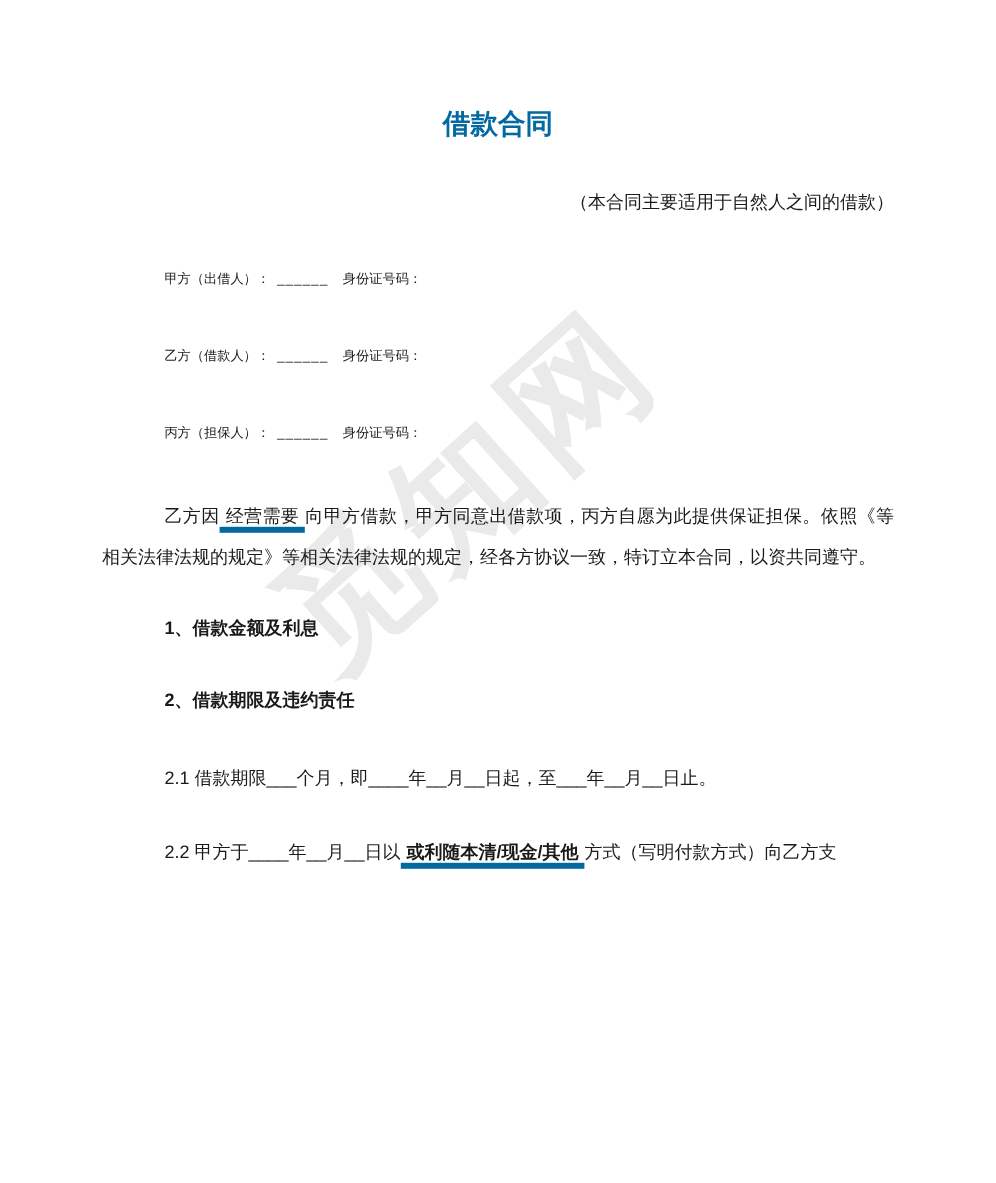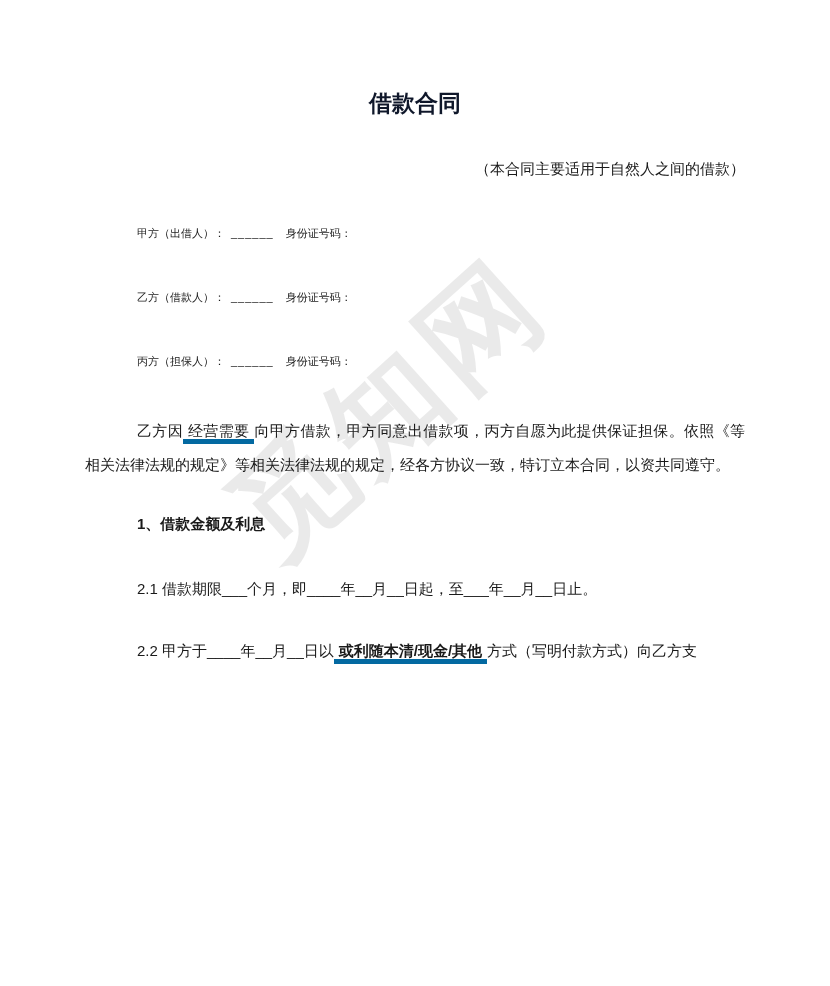"借款合同" .title { color: #0f172a -> #0369a1 }
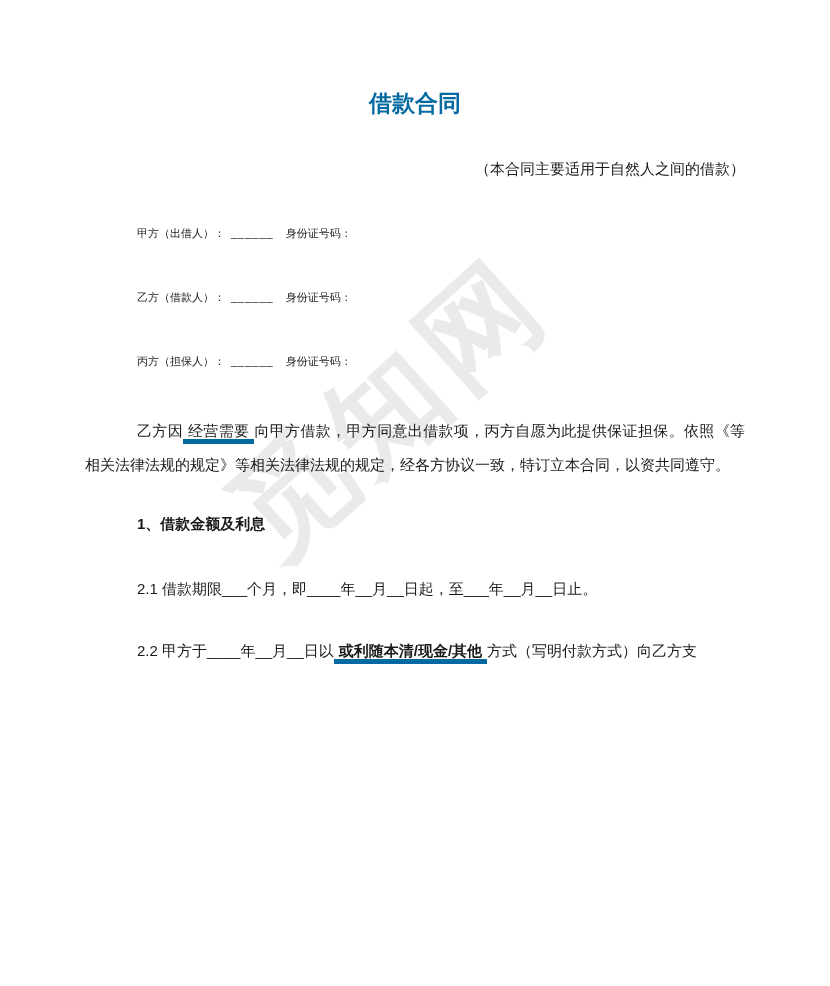"2、借款期限及违约责任" h2.section-heading { html: none -> <h2>2、借款期限及违约责任</h2> }
